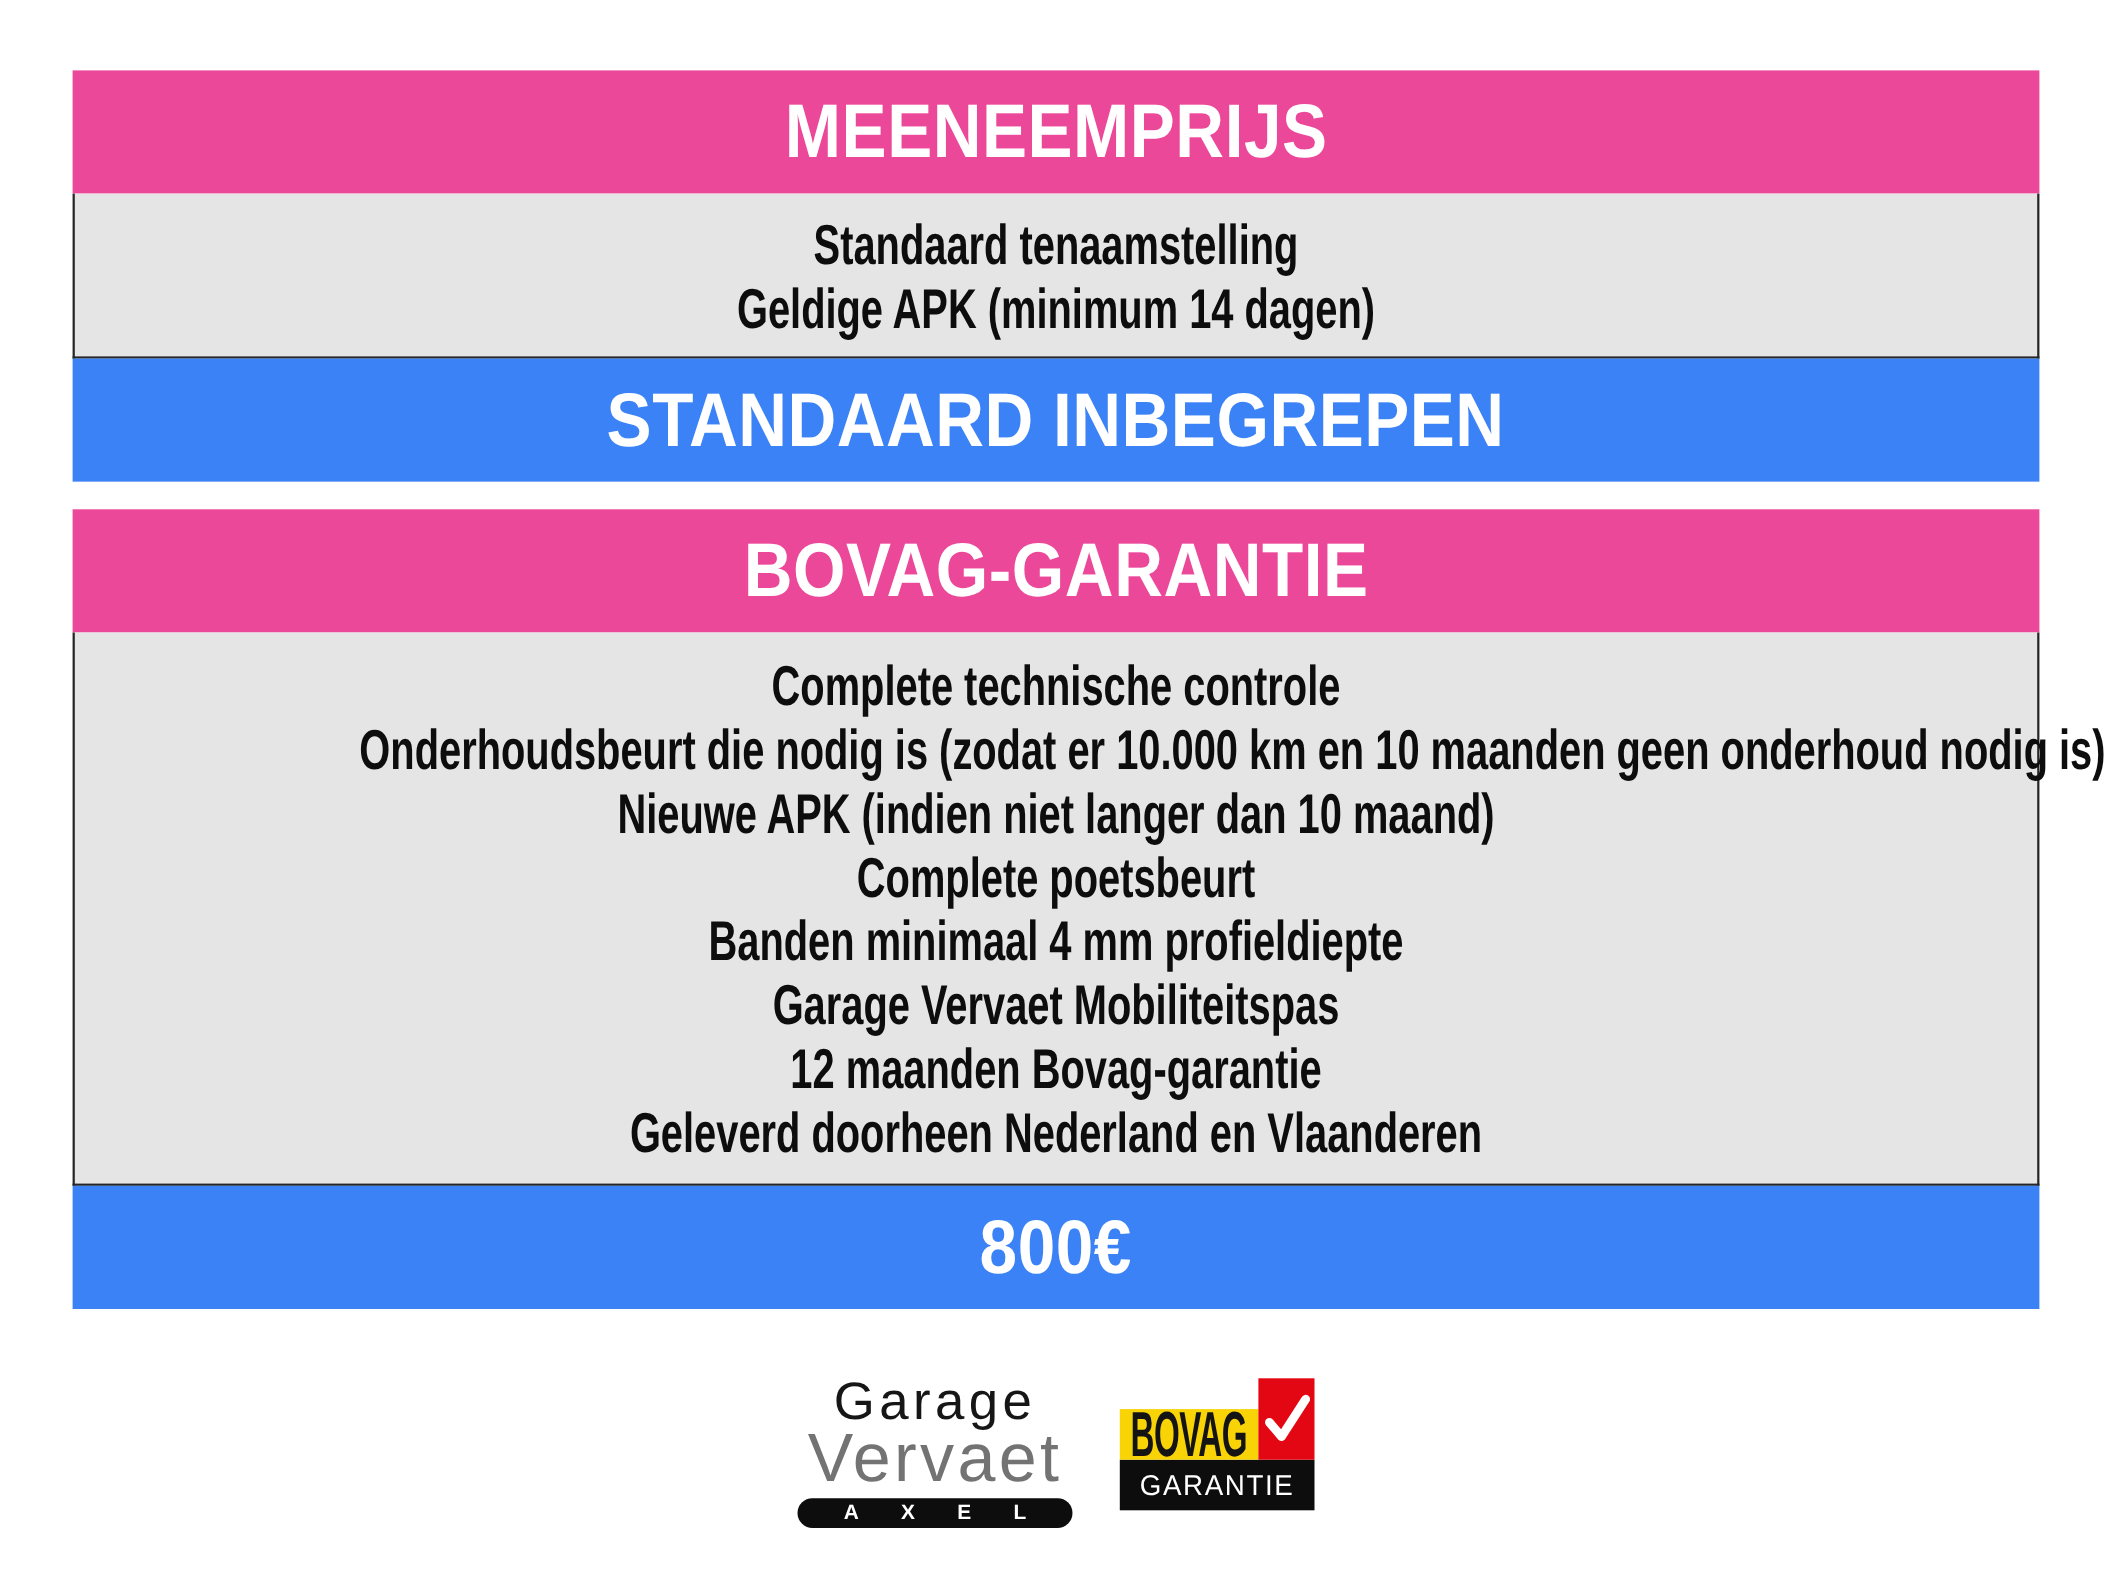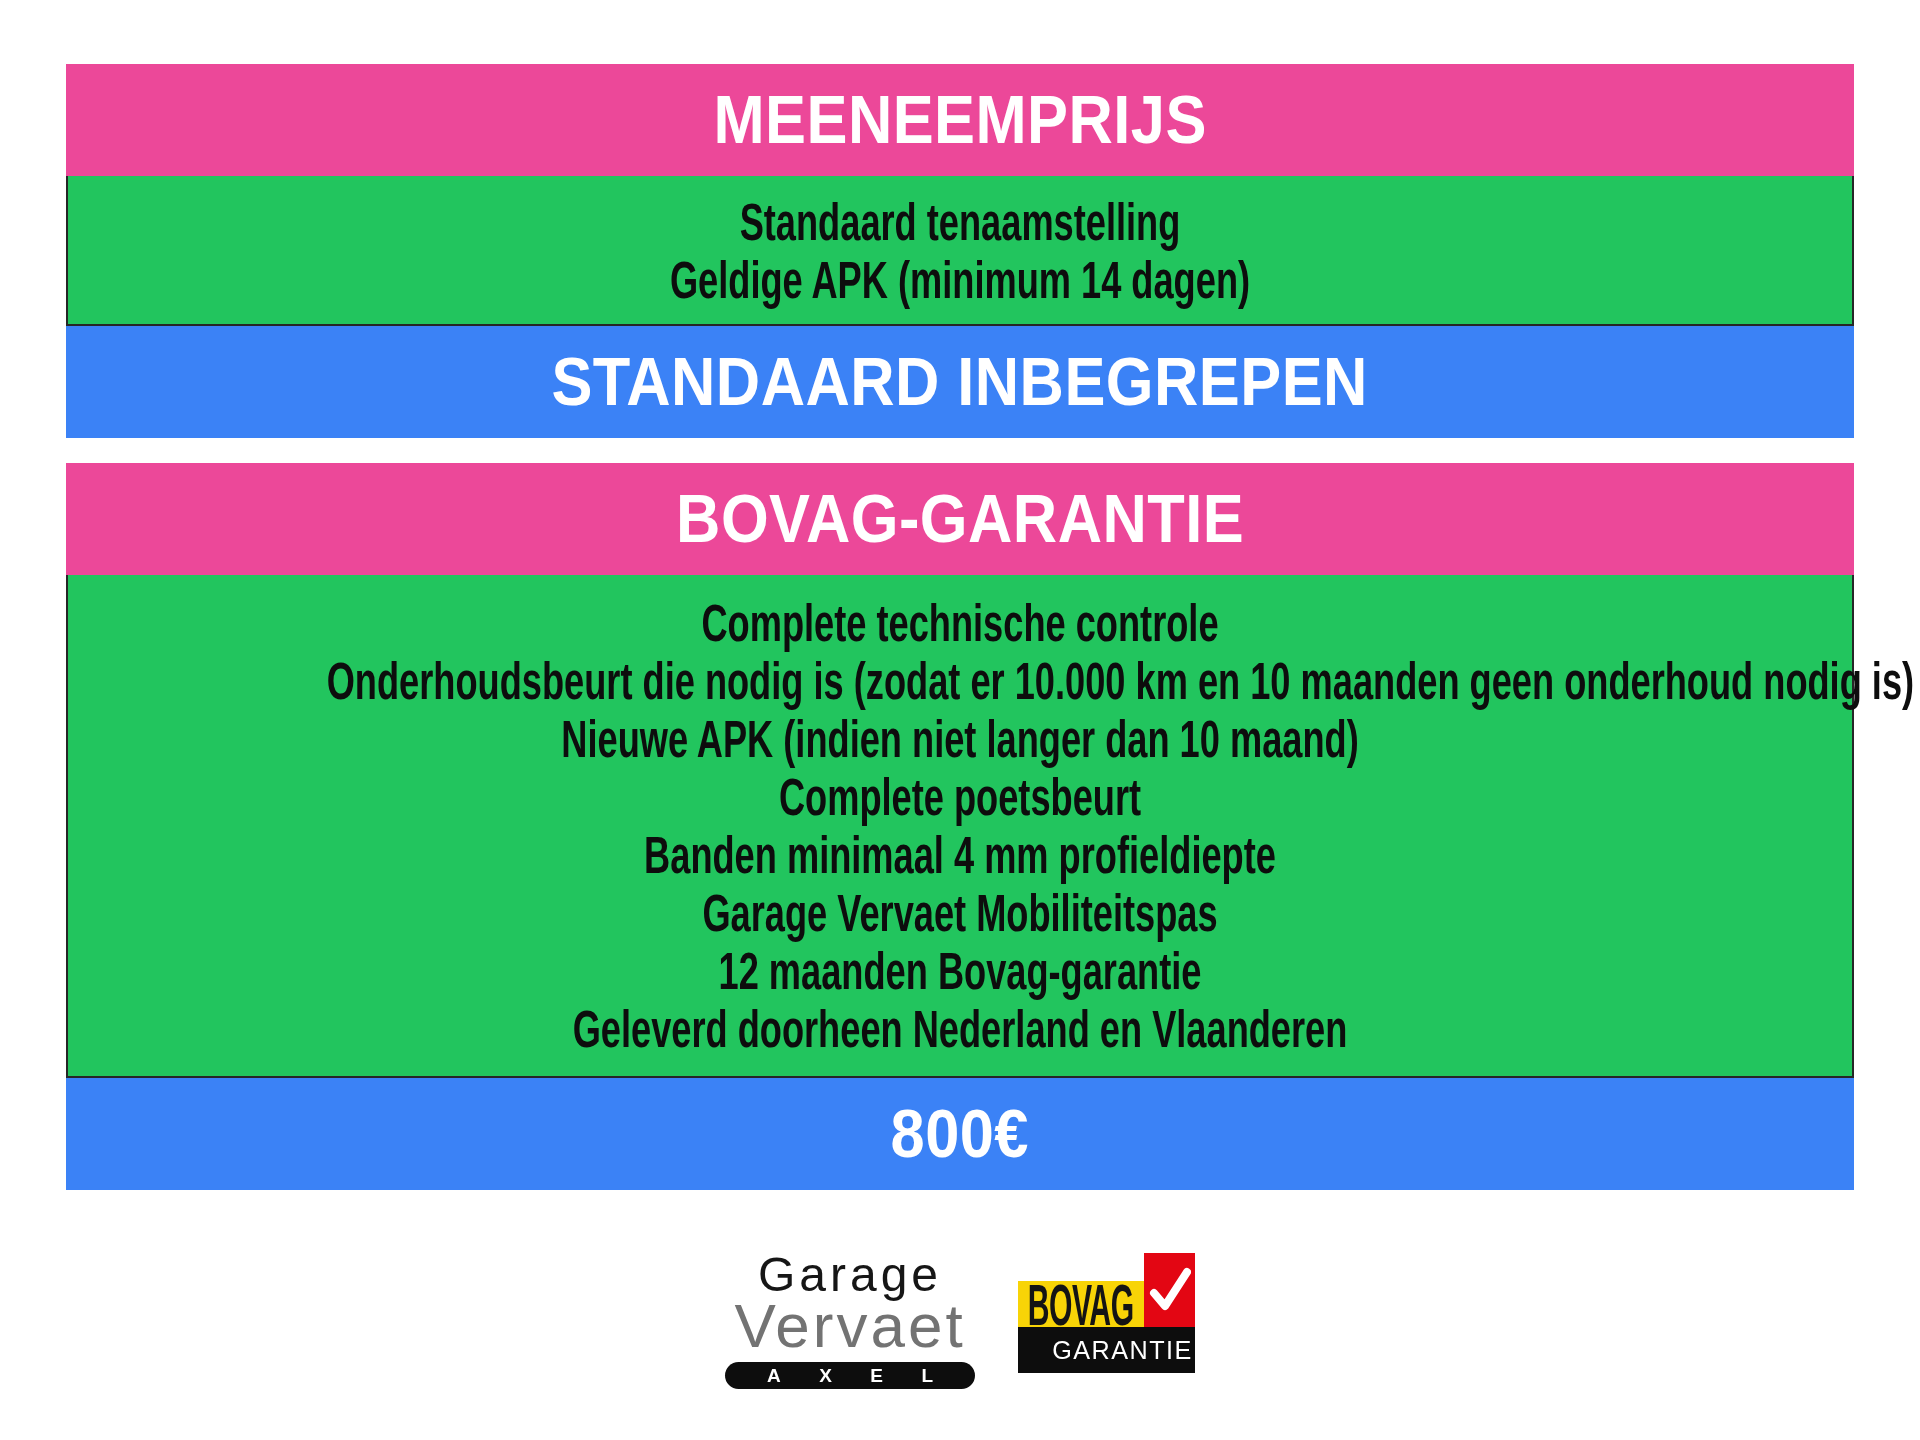"Standaard tenaamstelling" .panel { background: #22c55e -> #e5e5e5 }
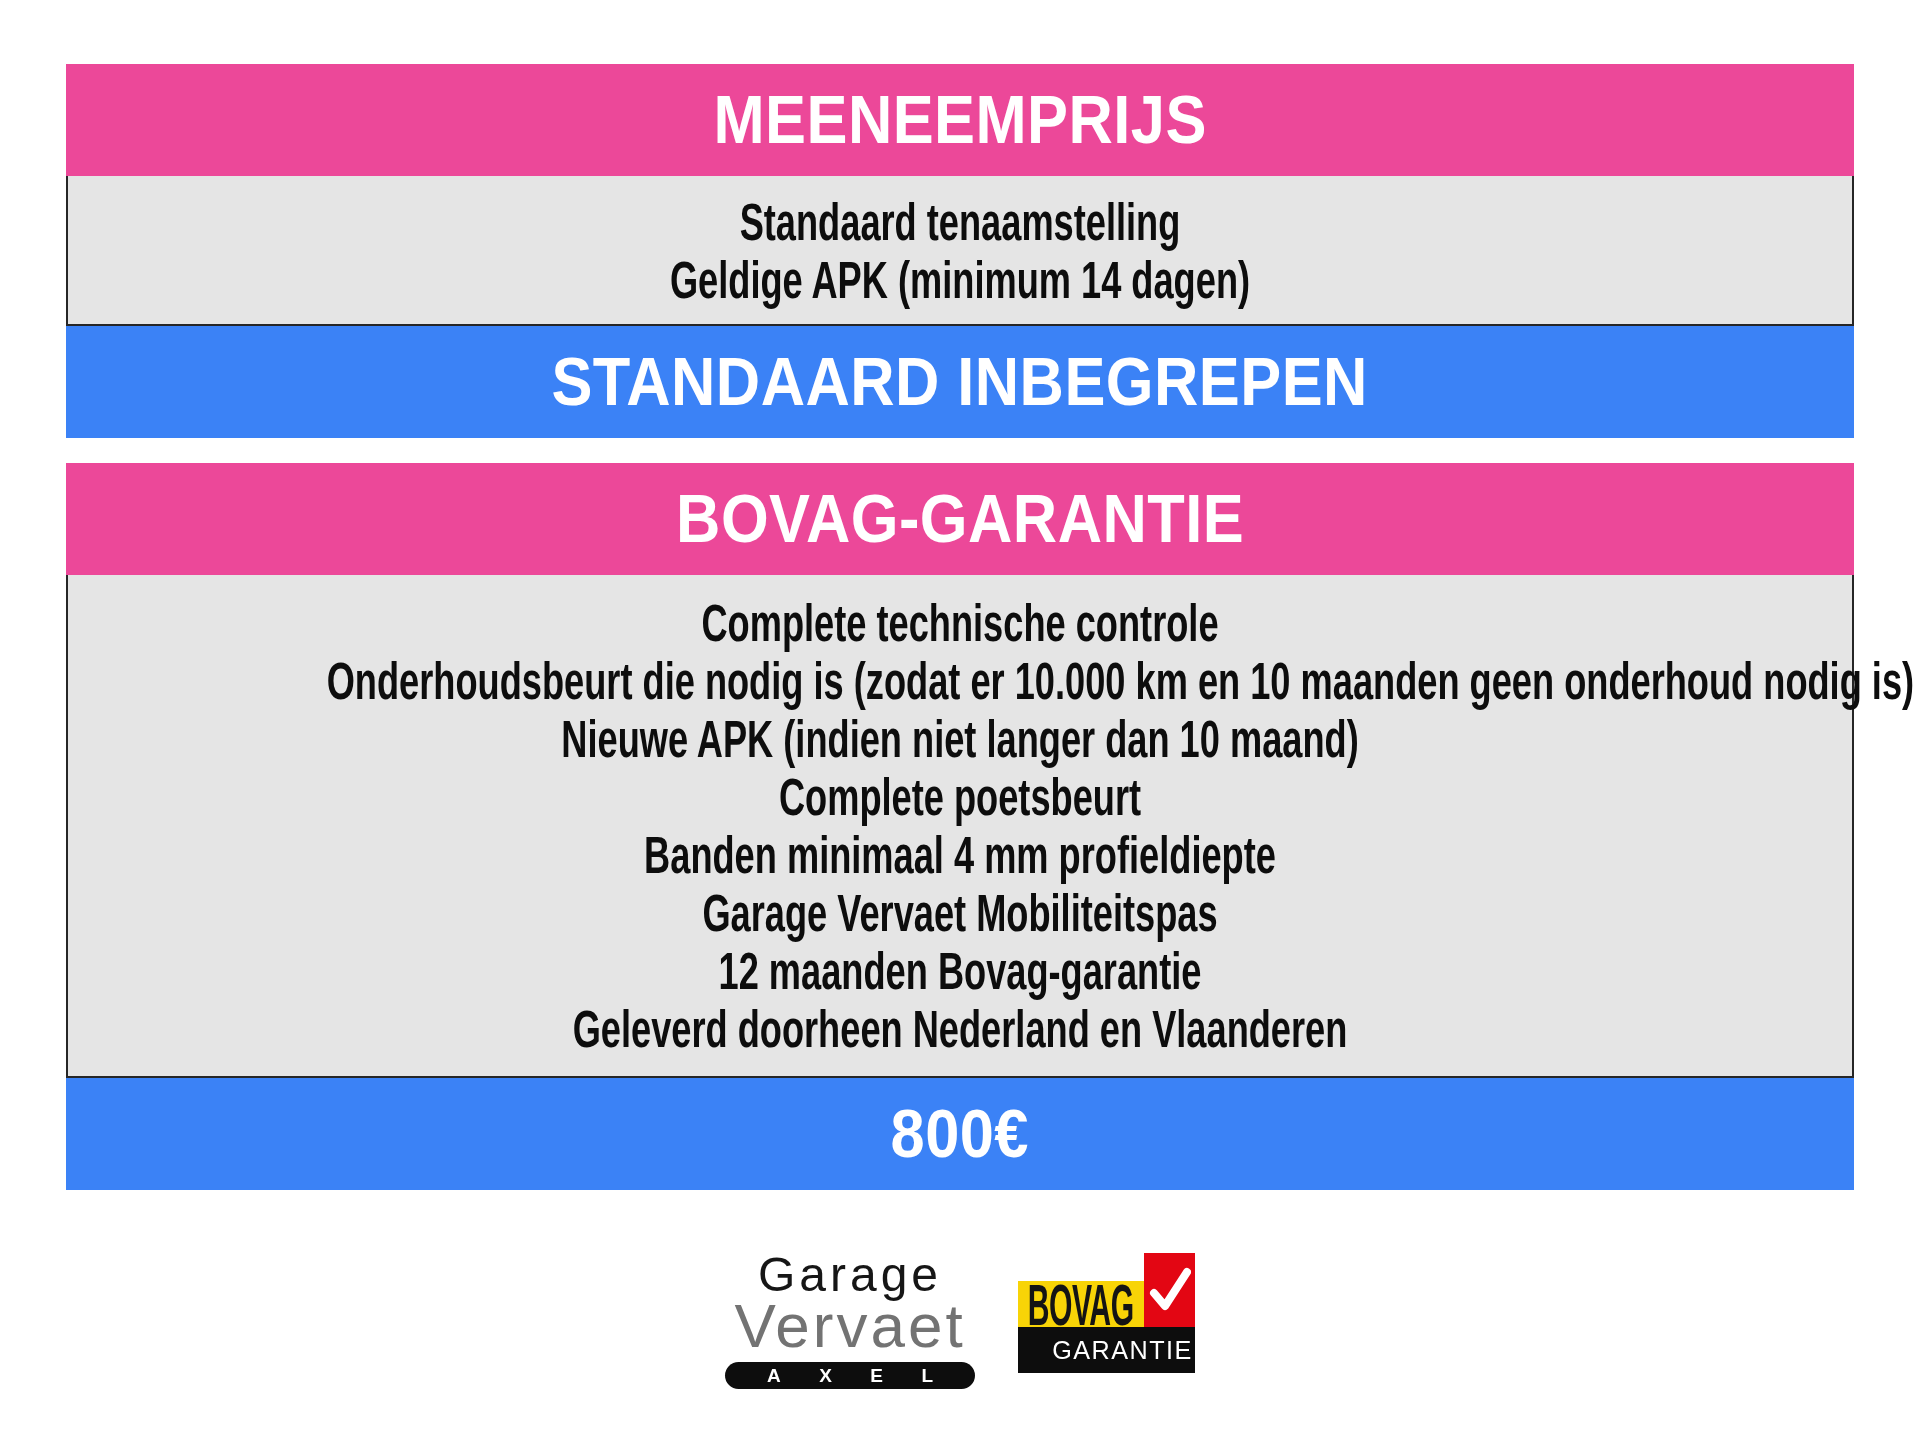"GARANTIE" .bovag-black { justify-content: flex-end -> center }
